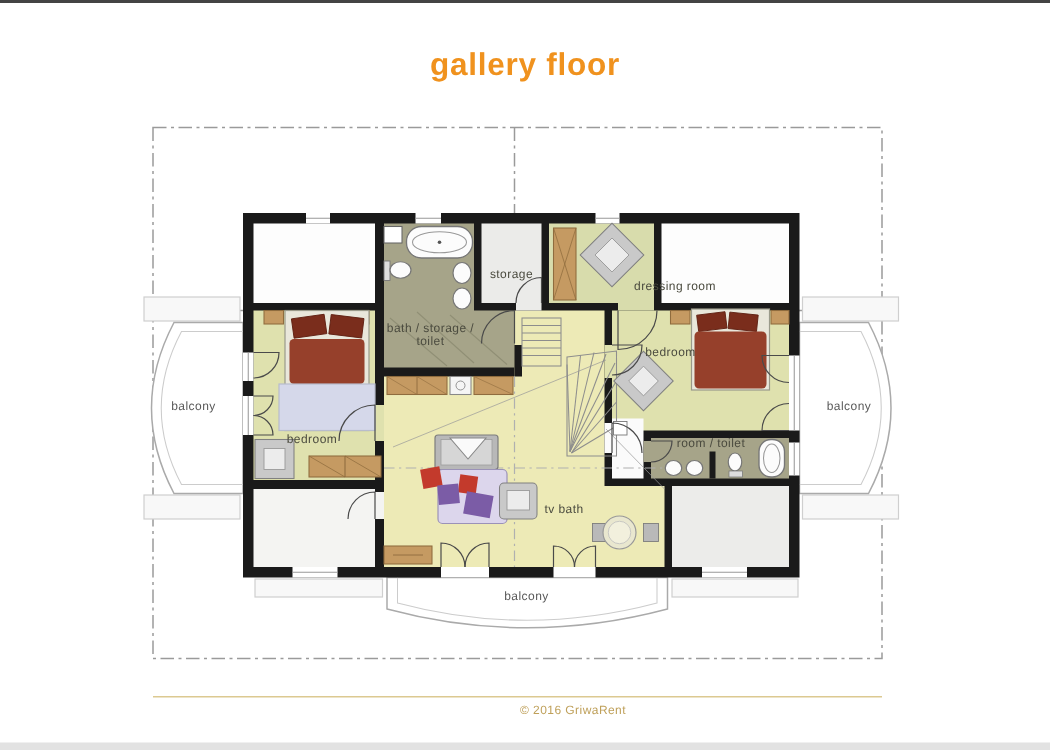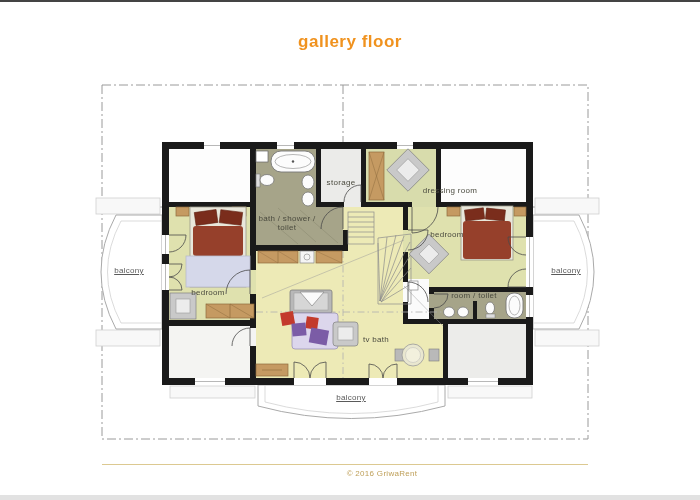"gallery floor" .title { font-size: 17px -> 21px }
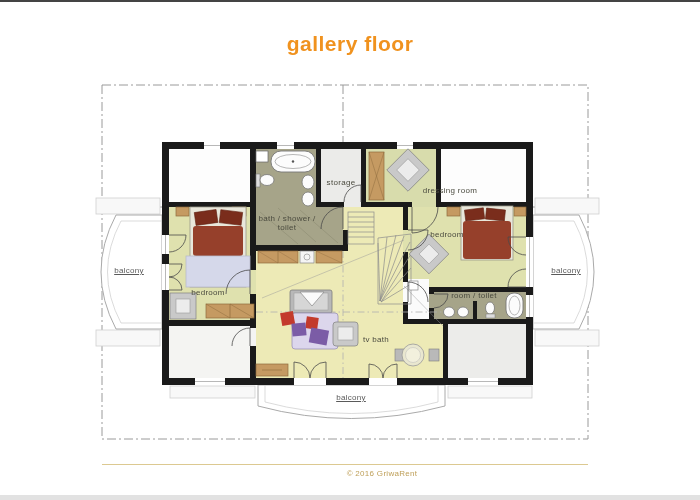"bath / shower / toilet" div.lbl { text: shower -> storage }
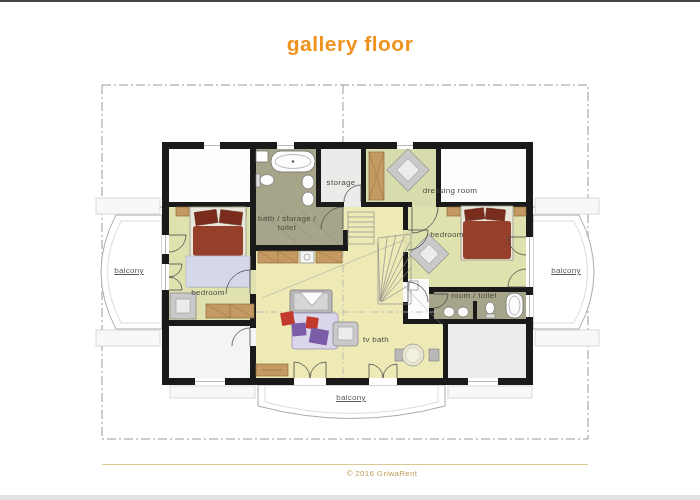"balcony" .lbl.balc { text-decoration: underline -> none }
